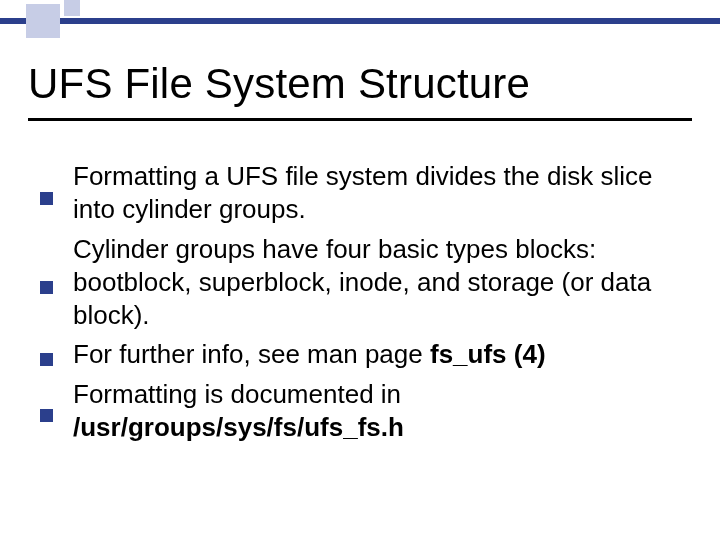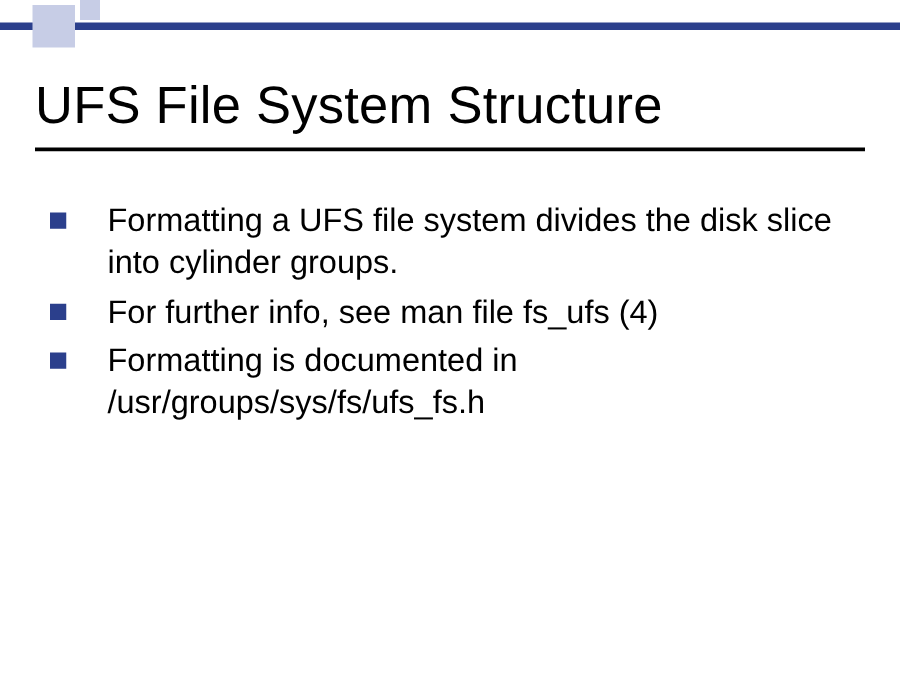"Formatting a UFS file system" .item { align-items: flex-start -> center; gap: 13px -> none }
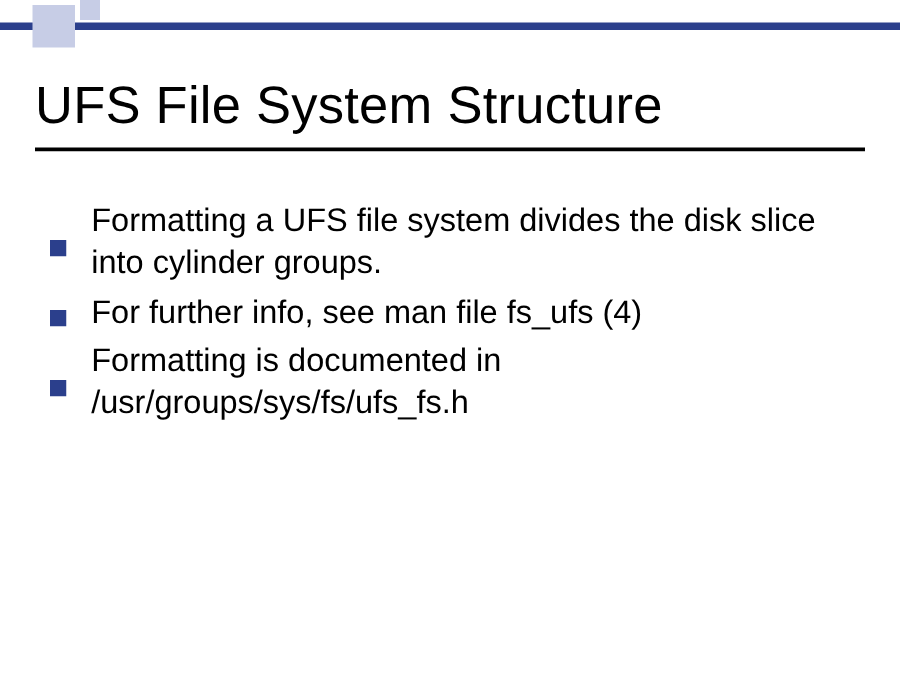"Cylinder groups have four basic" div.item { html: none -> <div> <div></div> <div>Cylinder groups have four basic types blocks: bootblock, superblock, inode, and storage (or data block).</div> </div> }
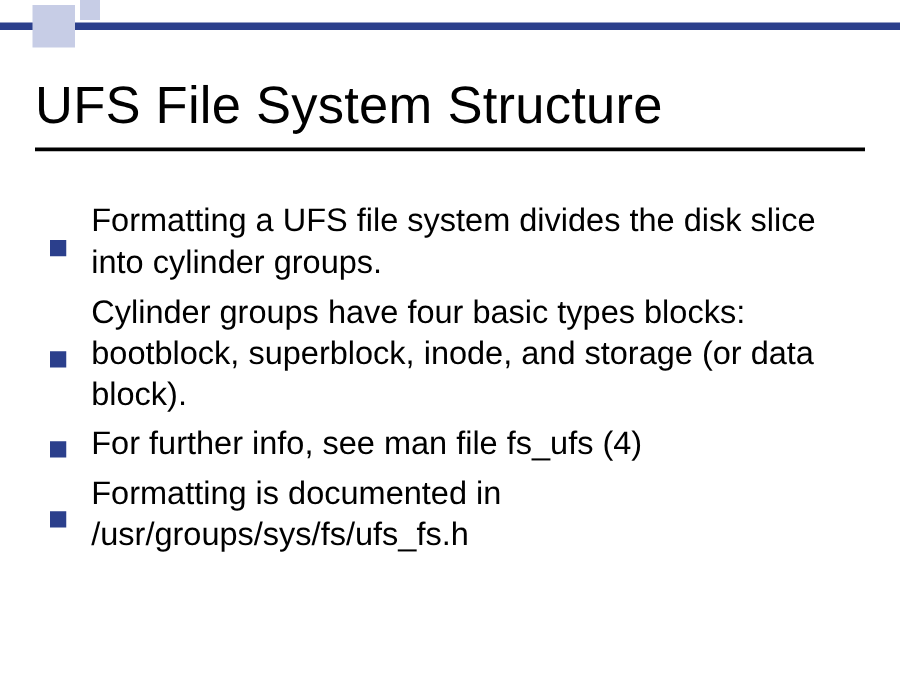"For further info, see man" span { text: file -> page }
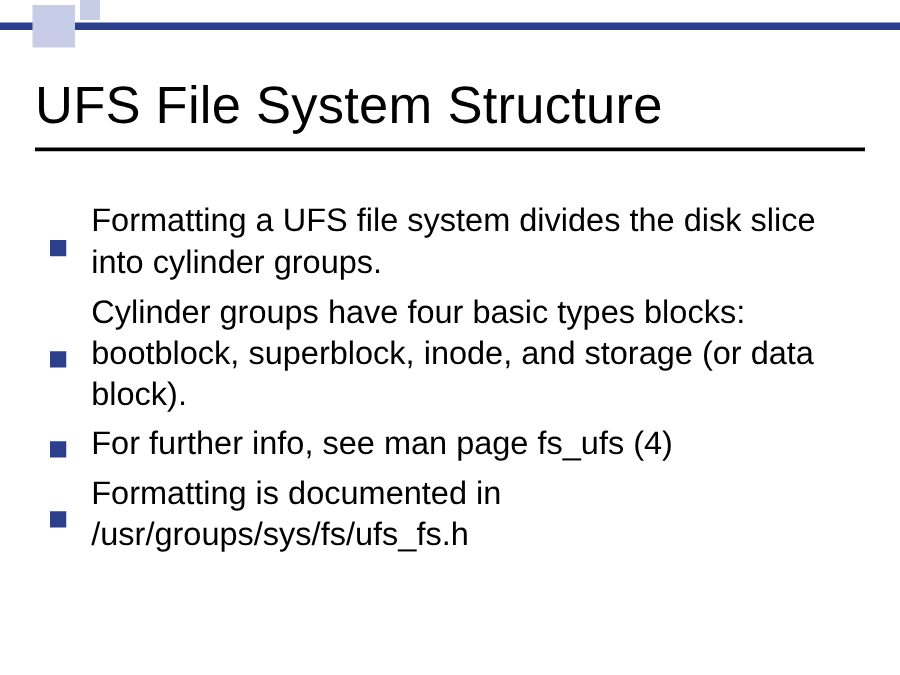"fs_ufs (4)" .bold { font-weight: 400 -> 700 }
